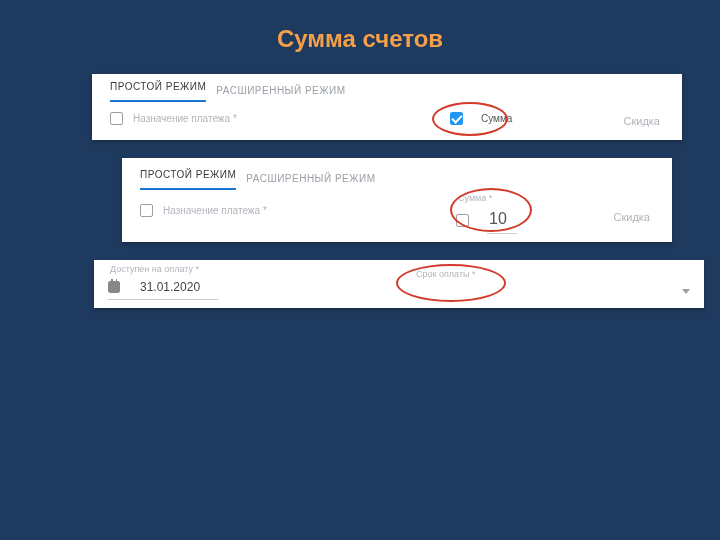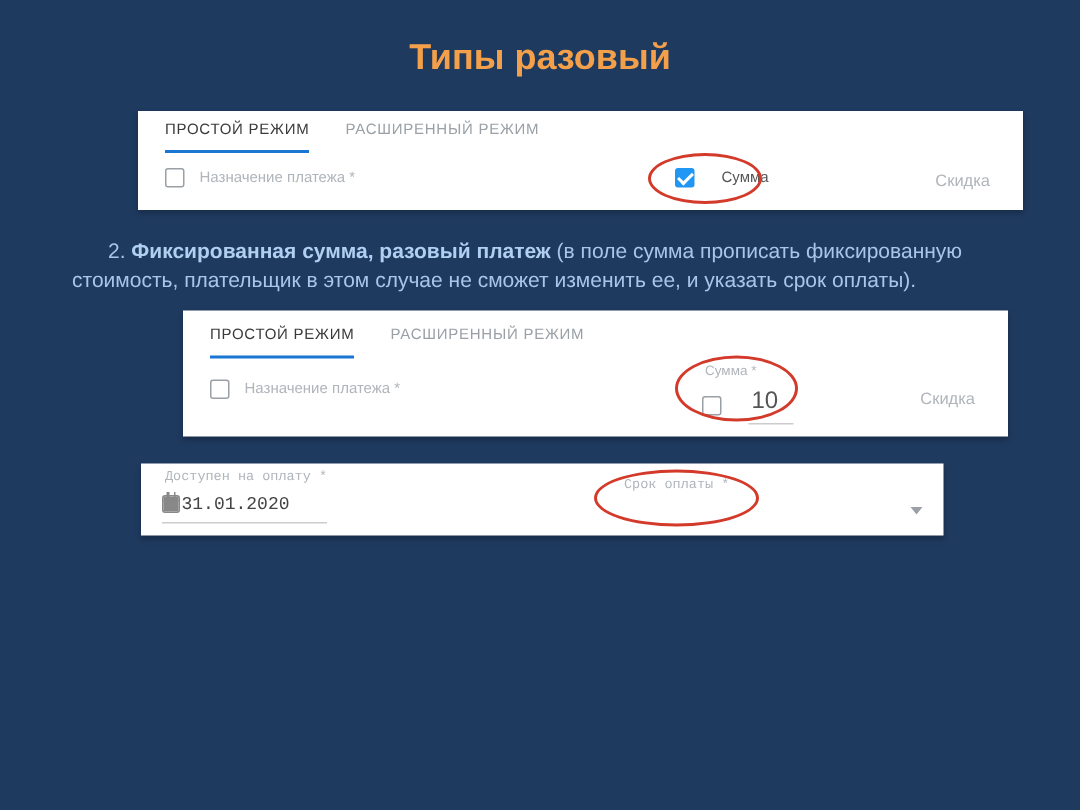"Типы разовый" div.title { text: Типы разовый -> Сумма счетов }
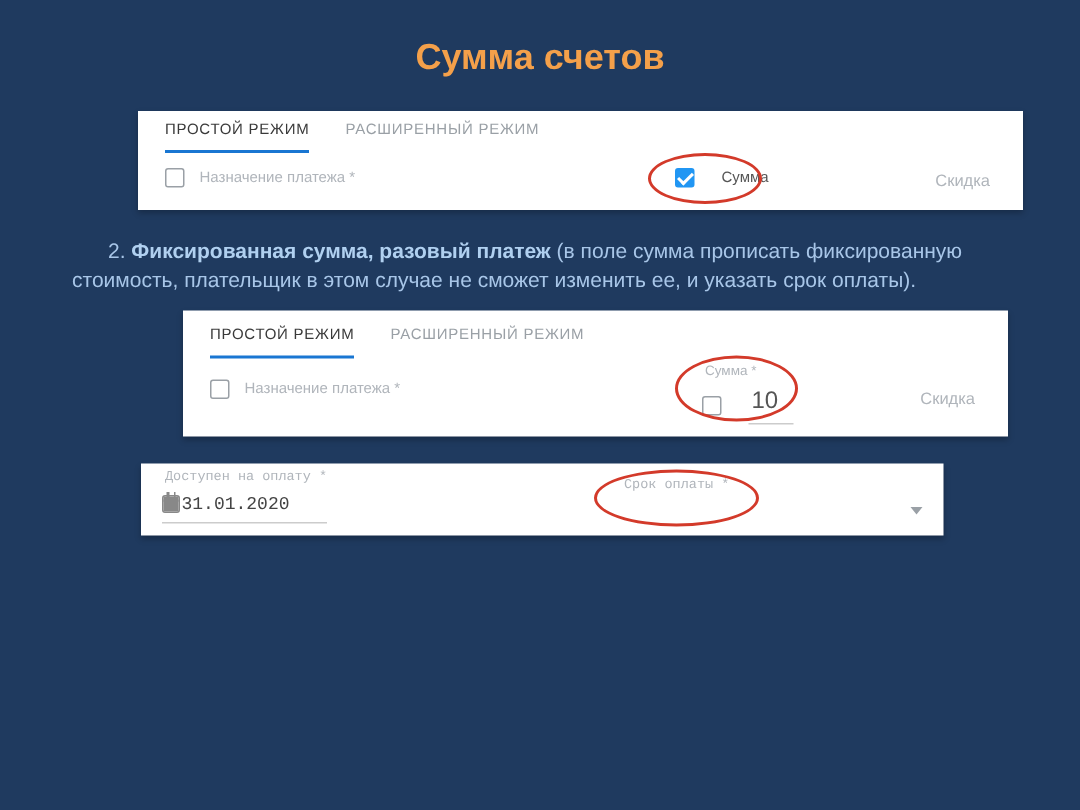"ПРОСТОЙ РЕЖИМ" .tabs { align-items: none -> center; gap: 24px -> 10px }
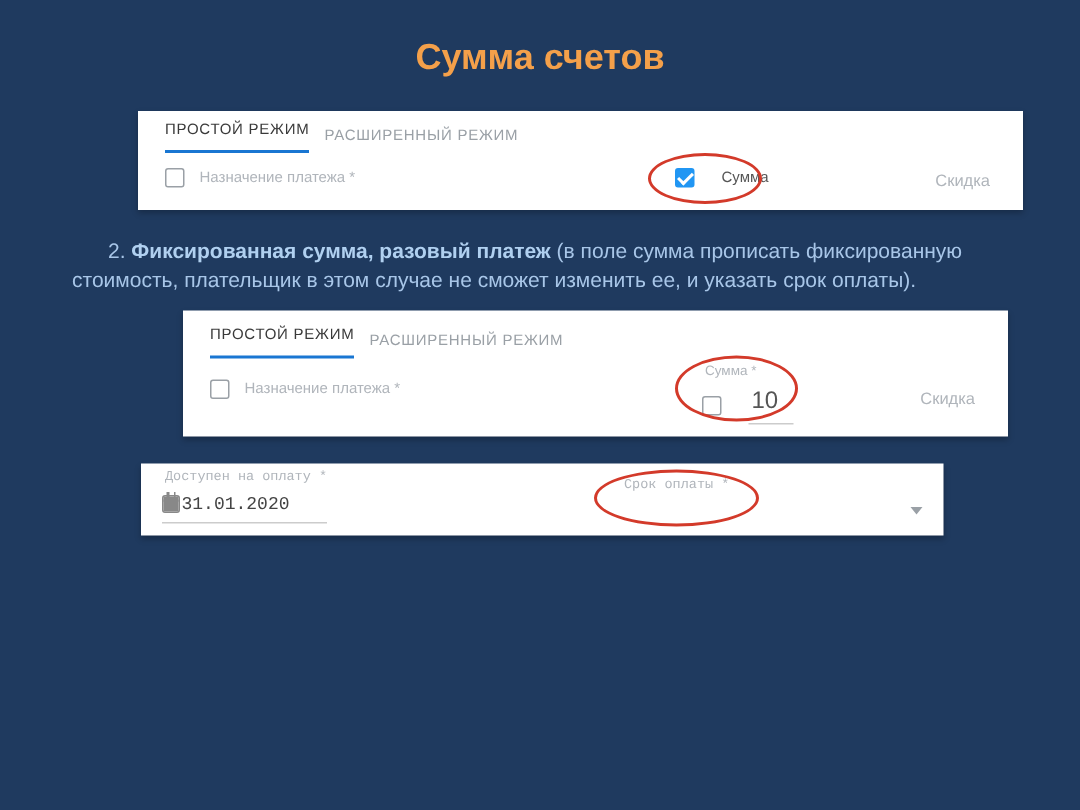"2. Фиксированная сумма, разовый платеж" p.para { html: <p> <span>2. </span><span>Фиксированная сумма, разовый платеж</span><span> (в поле сумма прописать фиксированную стоимость, плательщик в этом случае не сможет изменить ее, и указать срок оплаты).</span> </p> -> none }
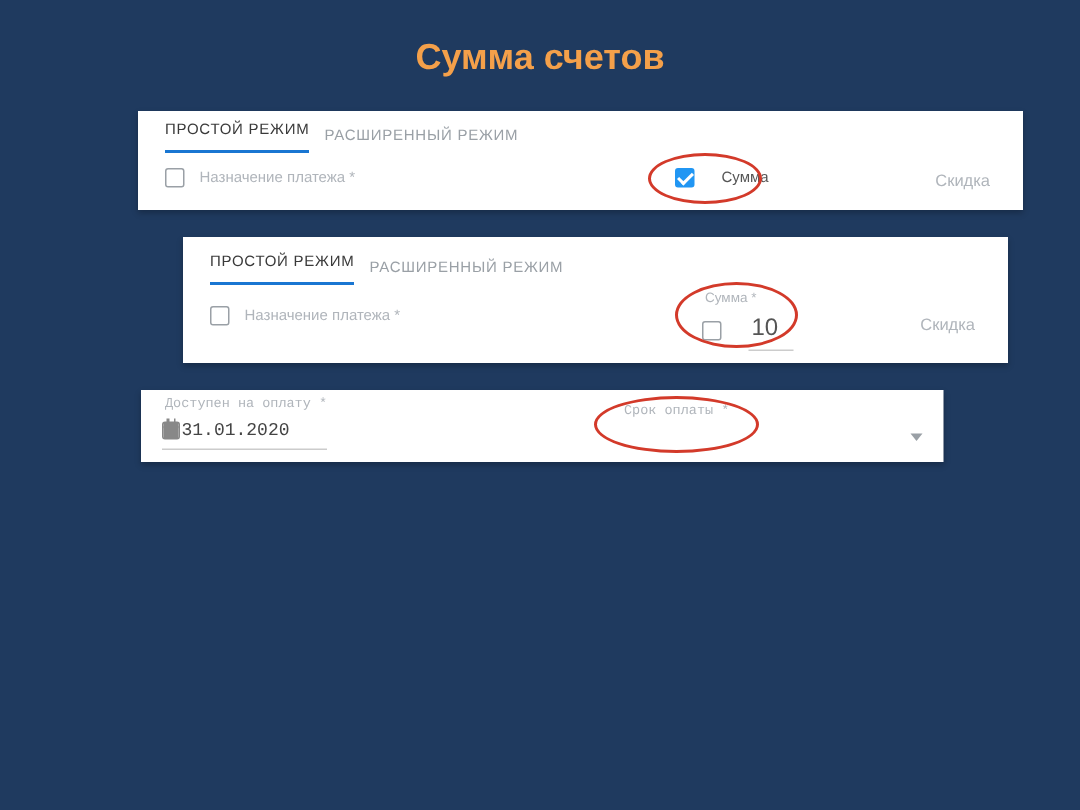"Сумма *" .sumgroup2 { left: 346px -> 334px }
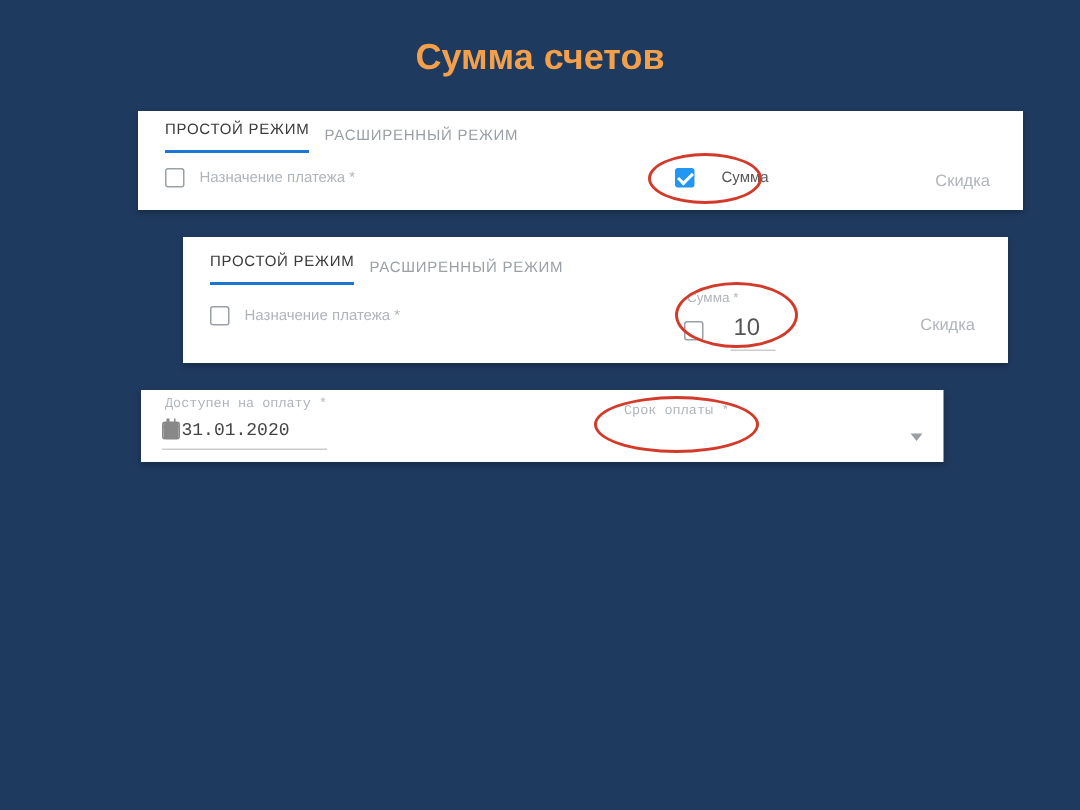"Доступен на оплату *" .panel3 { font-family: Liberation Mono, monospace -> none; width: 535px -> 610px }
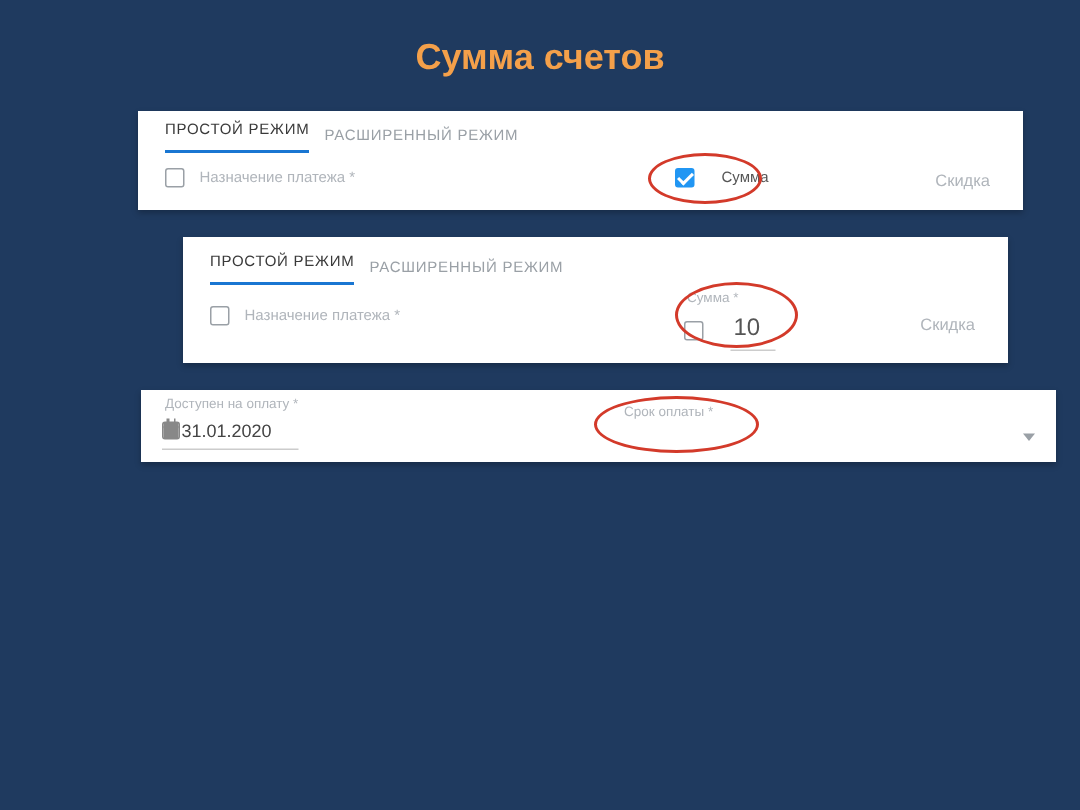"31.01.2020" .datefield .valline { gap: 1px -> 20px }
